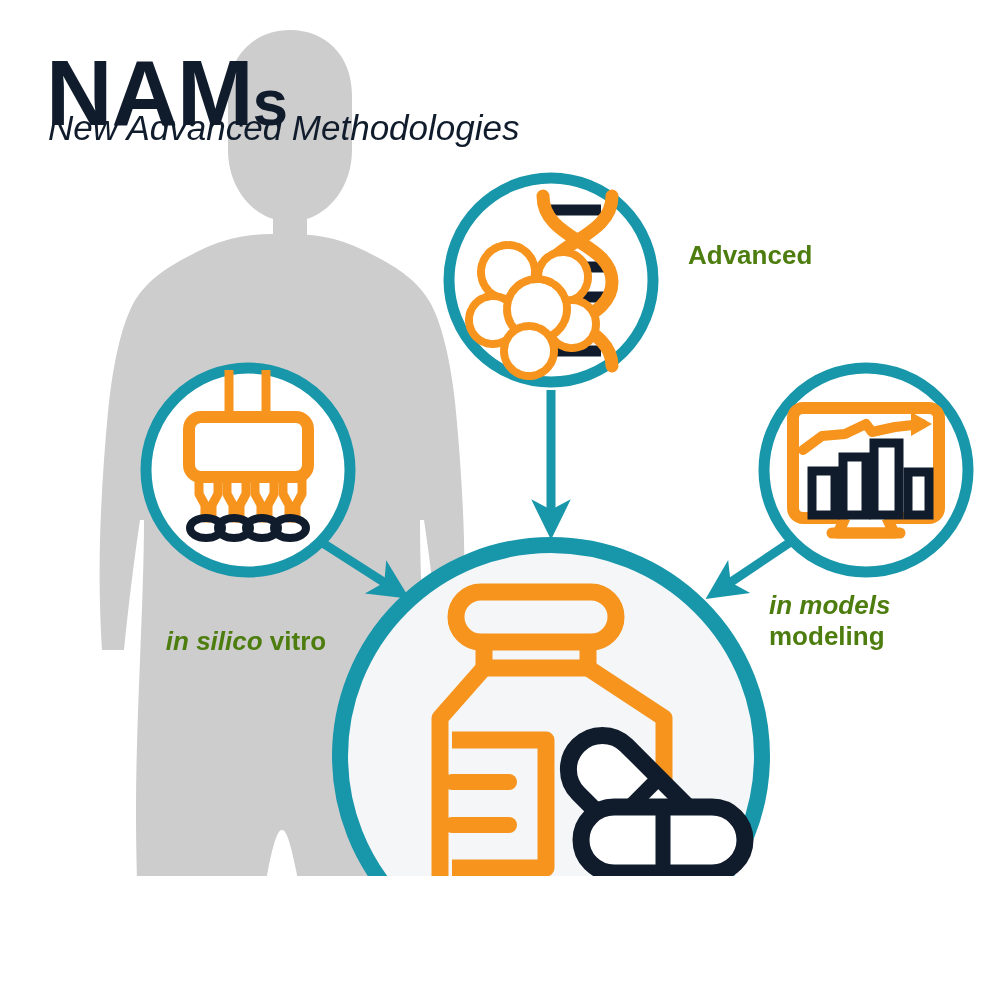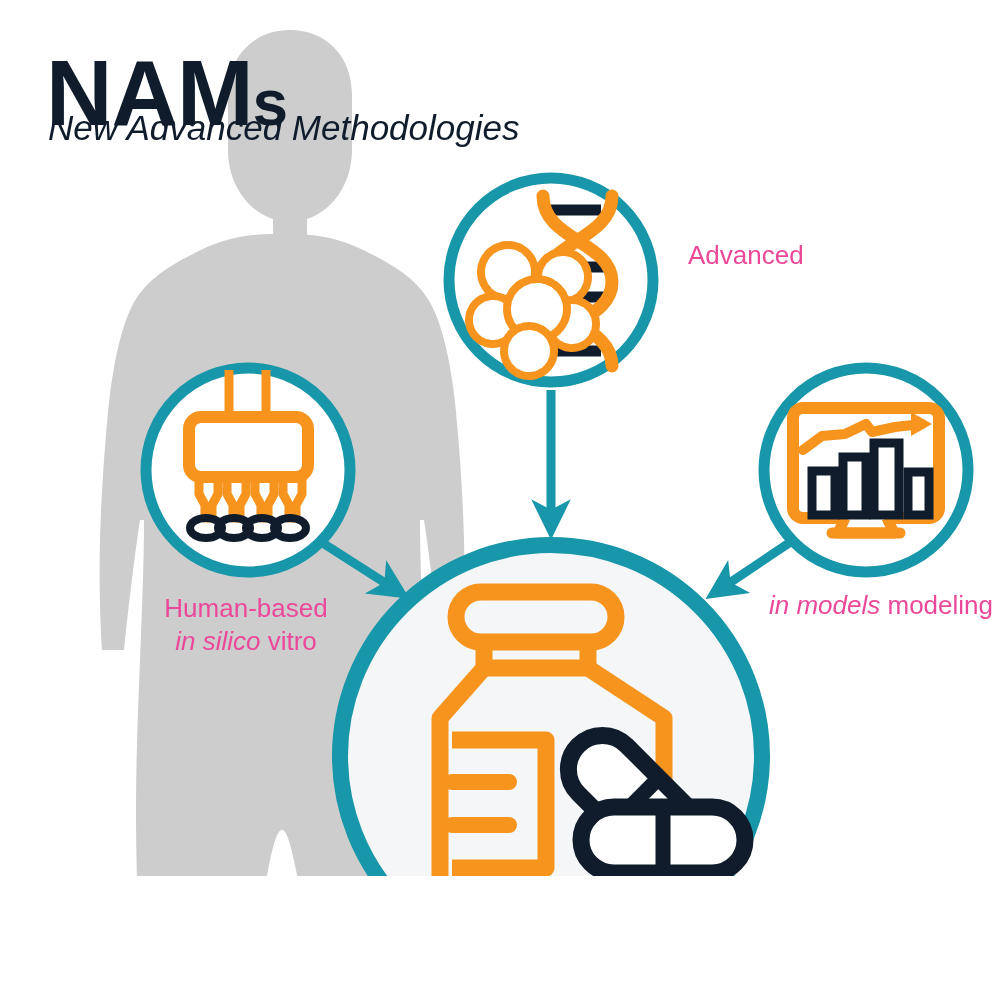"Advanced" .label { color: #ec4899 -> #4d7c0f; font-weight: normal -> bold }
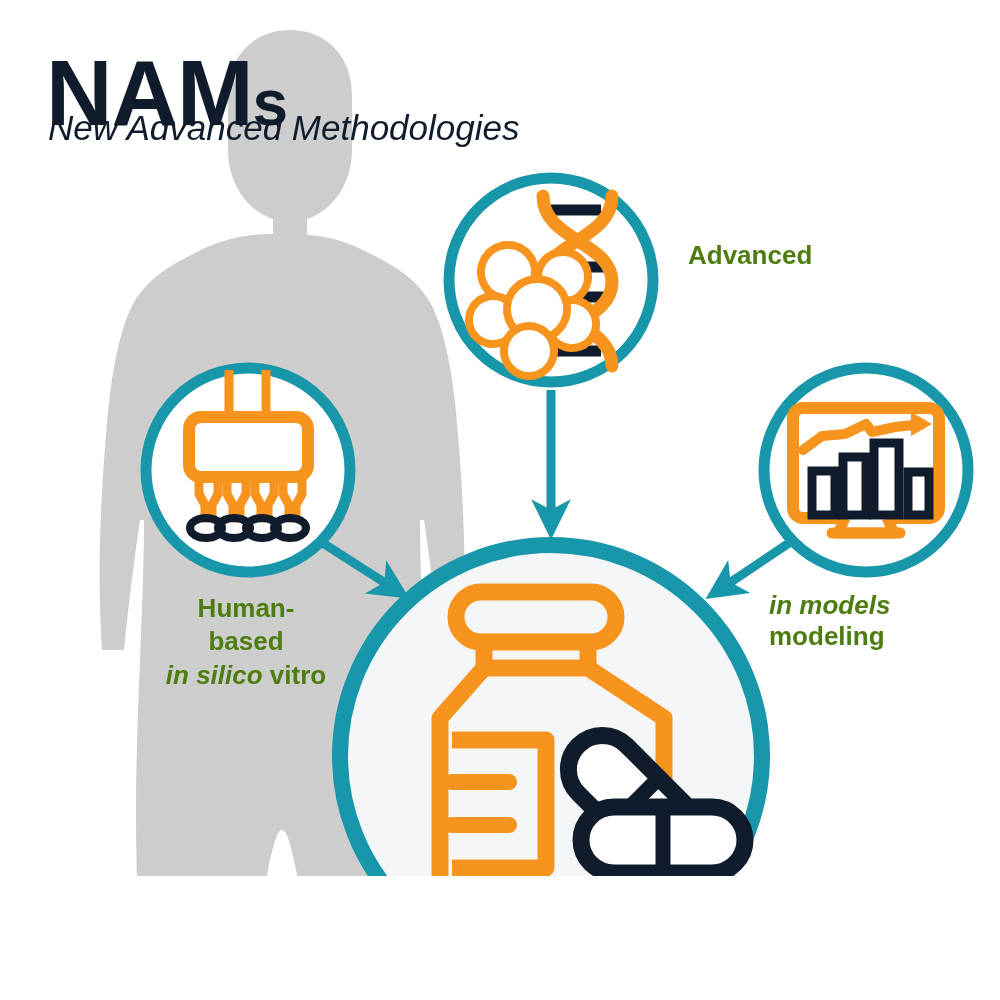"Human-based" span { html: <span>Human-based</span> -> none }
